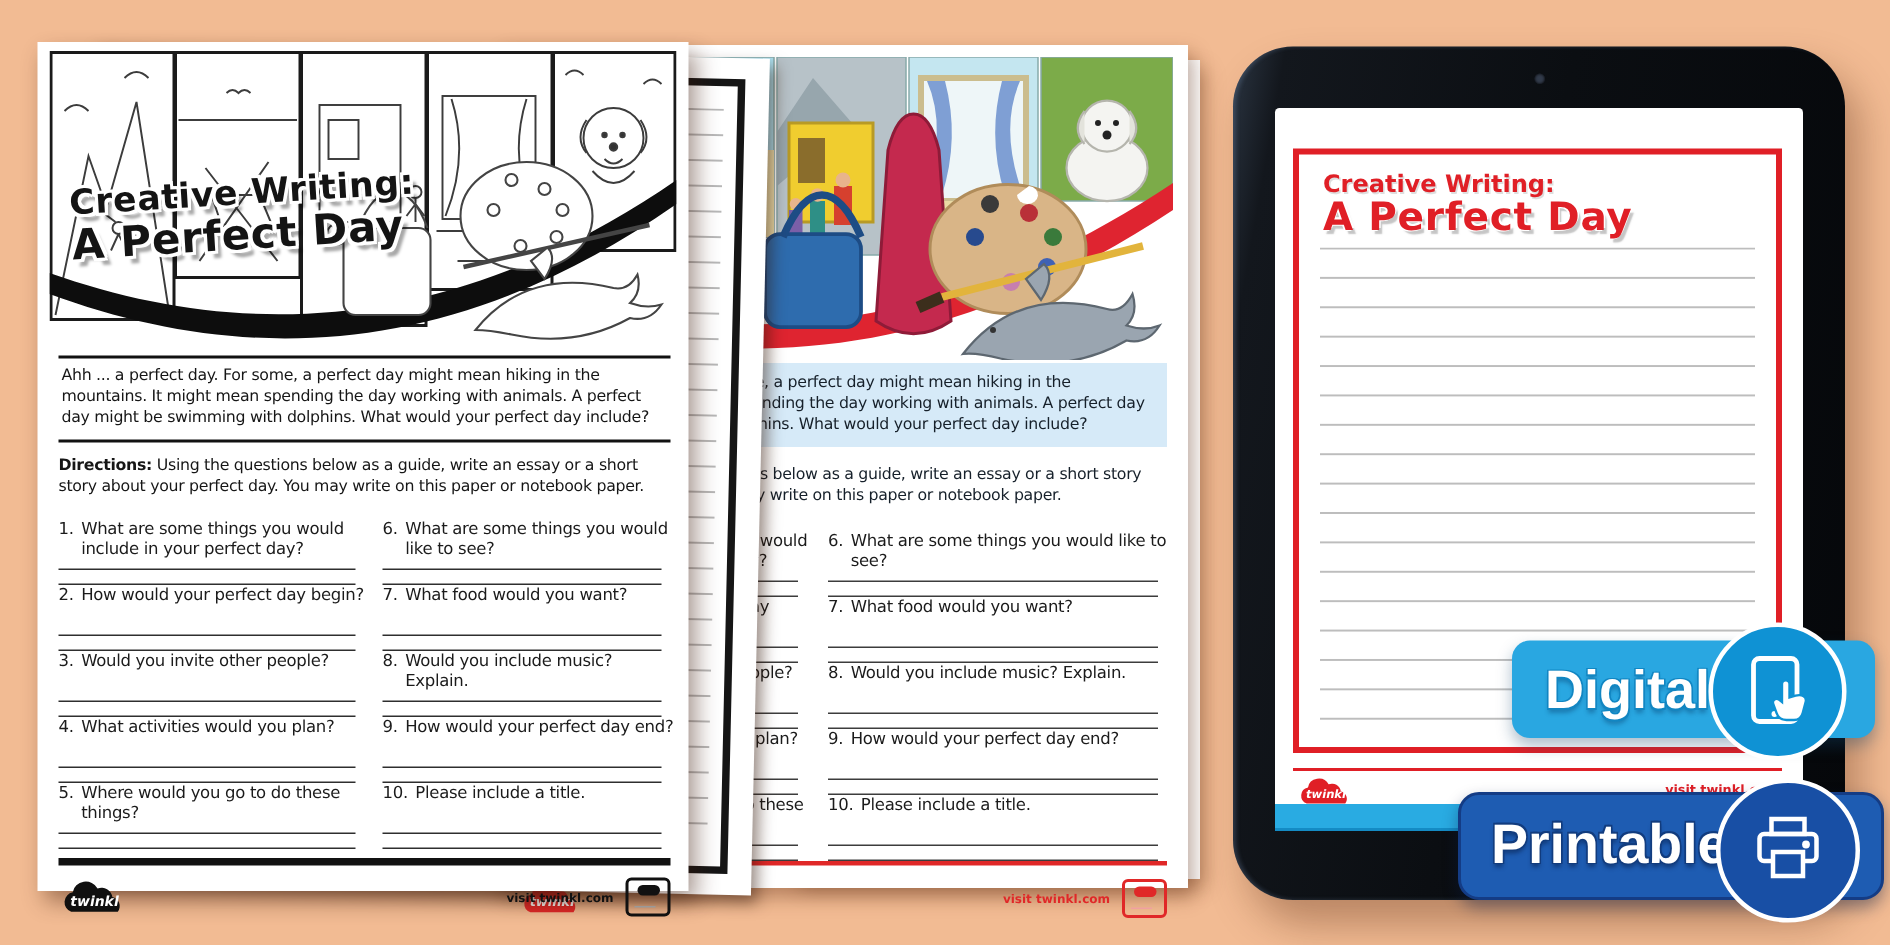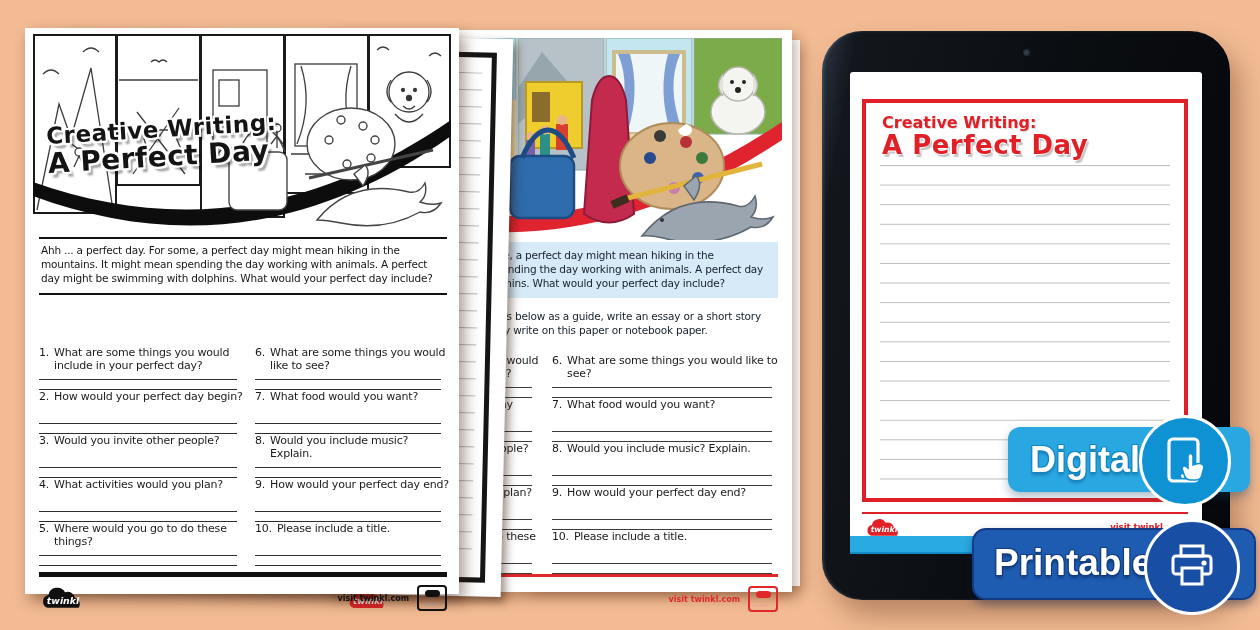"Directions: Using the questions below" div.wdirections { html: none -> <div><span>Directions:</span><span> Using the questions below as a guide, write an essay or a short story about your perfect day. You may write on this paper or notebook paper.</span></div> }
